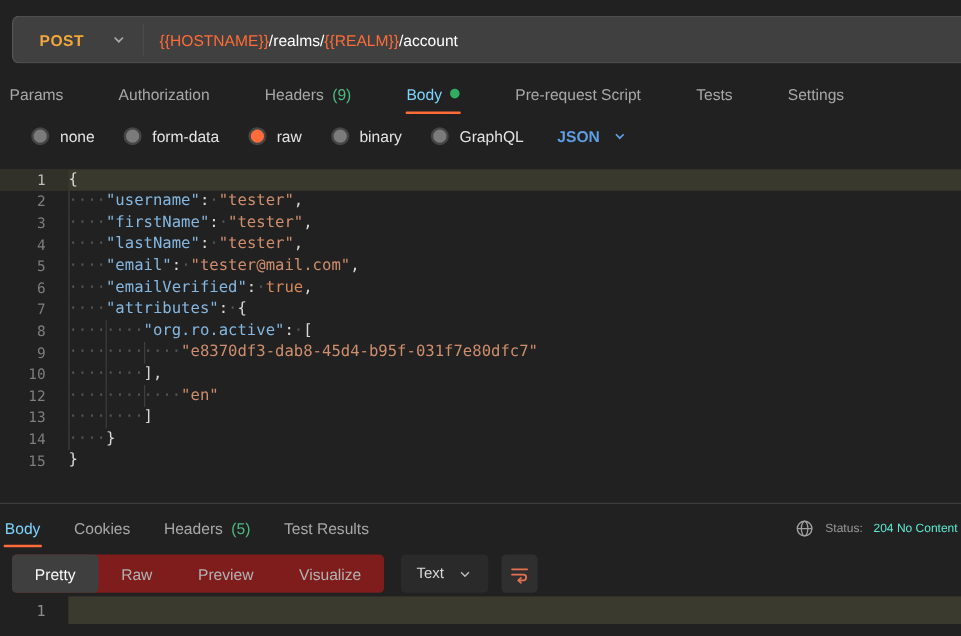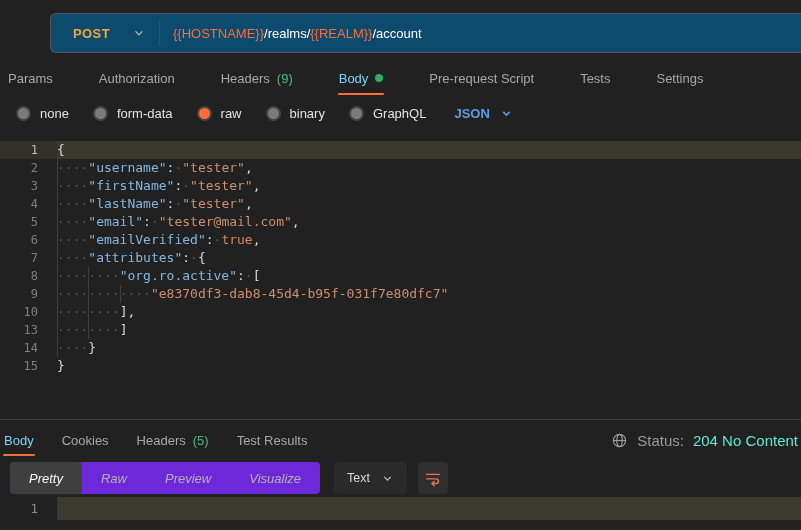"POST" .url-bar { background: #0c4a6e -> #404040; margin-left: 40px -> none }
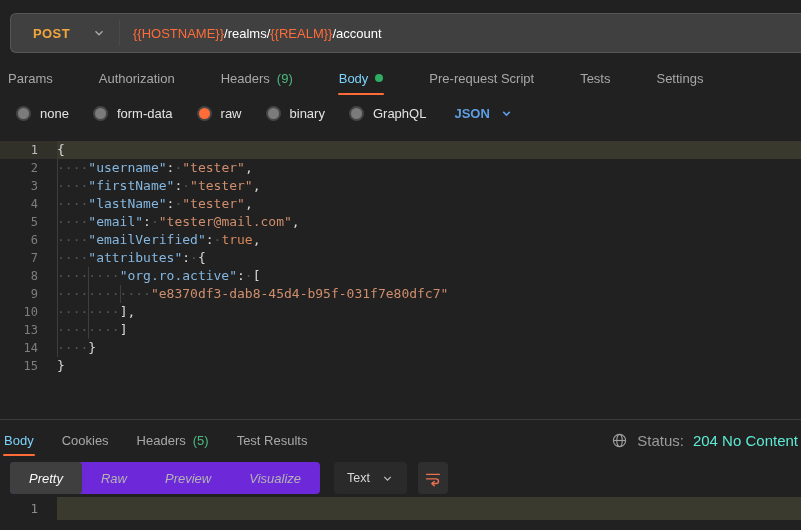"none" .modes { padding-left: 16px -> 26px }
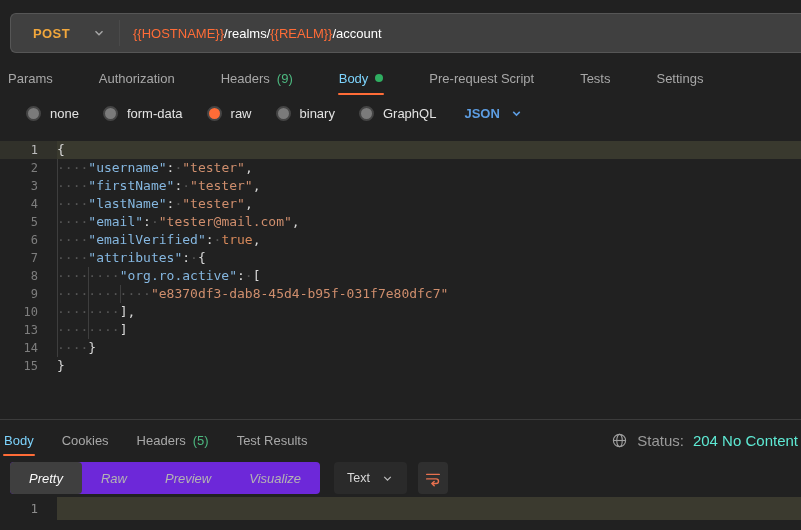"12" div.line { html: none -> <div> <div>12</div> <div><span></span><span></span><span></span><span>············</span><span>"en"</span></div> </div> }
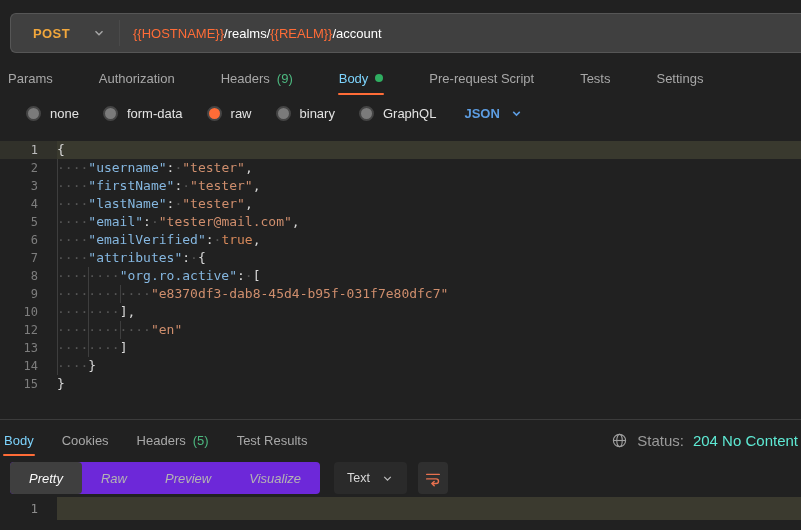"Status:" .status-bar { font-size: 15px -> 10px }
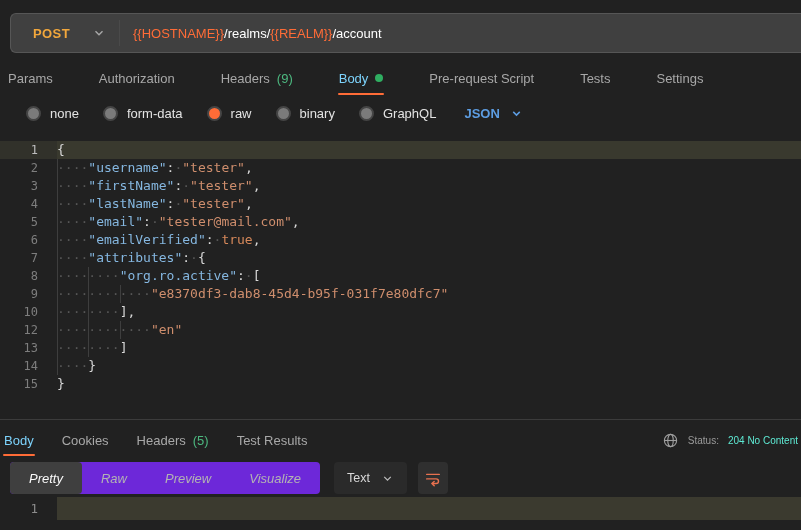"Pretty" .seg { background: #6d28d9 -> #7f1d1d; font-style: italic -> none }
